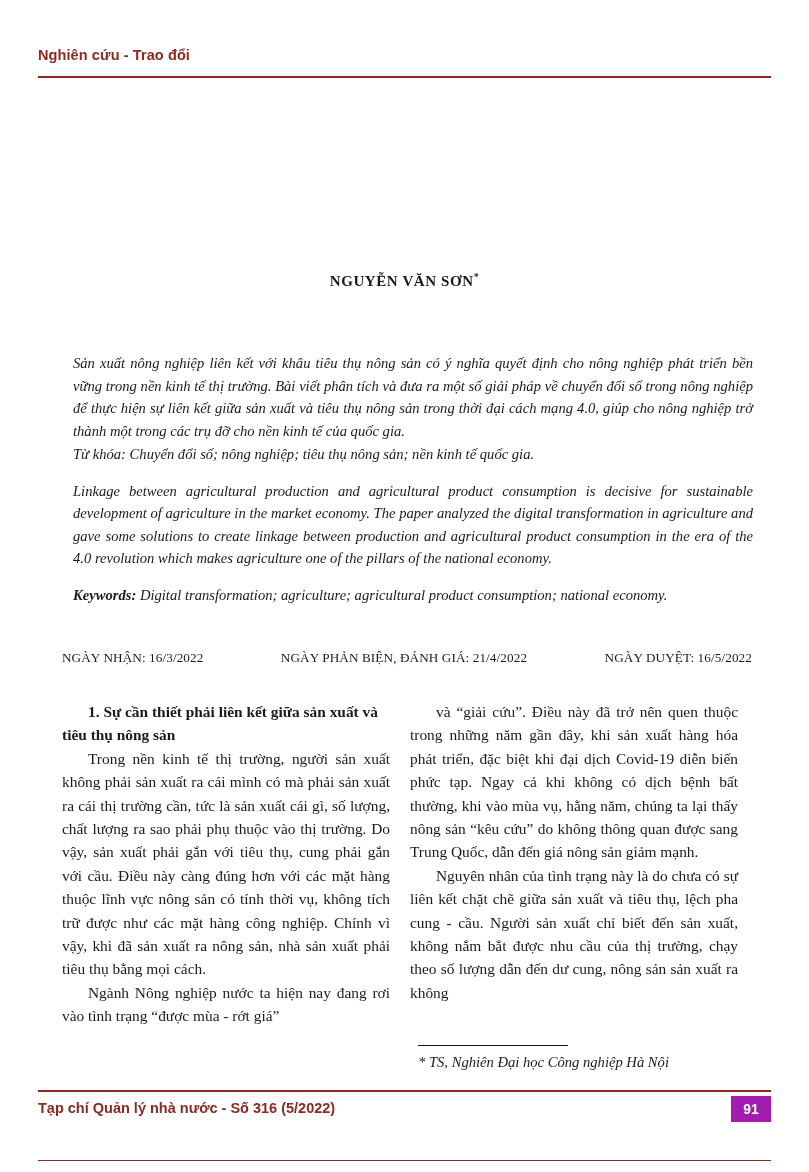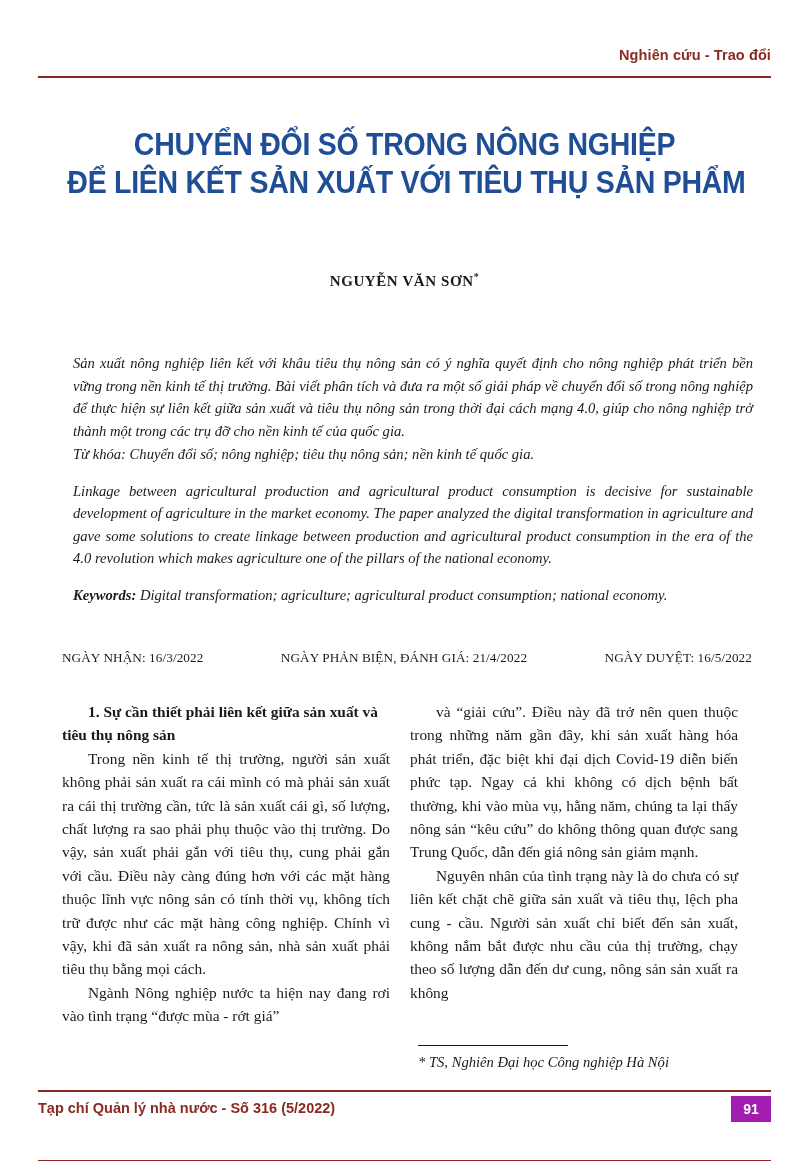"Nghiên cứu - Trao đổi" .header { text-align: right -> left }
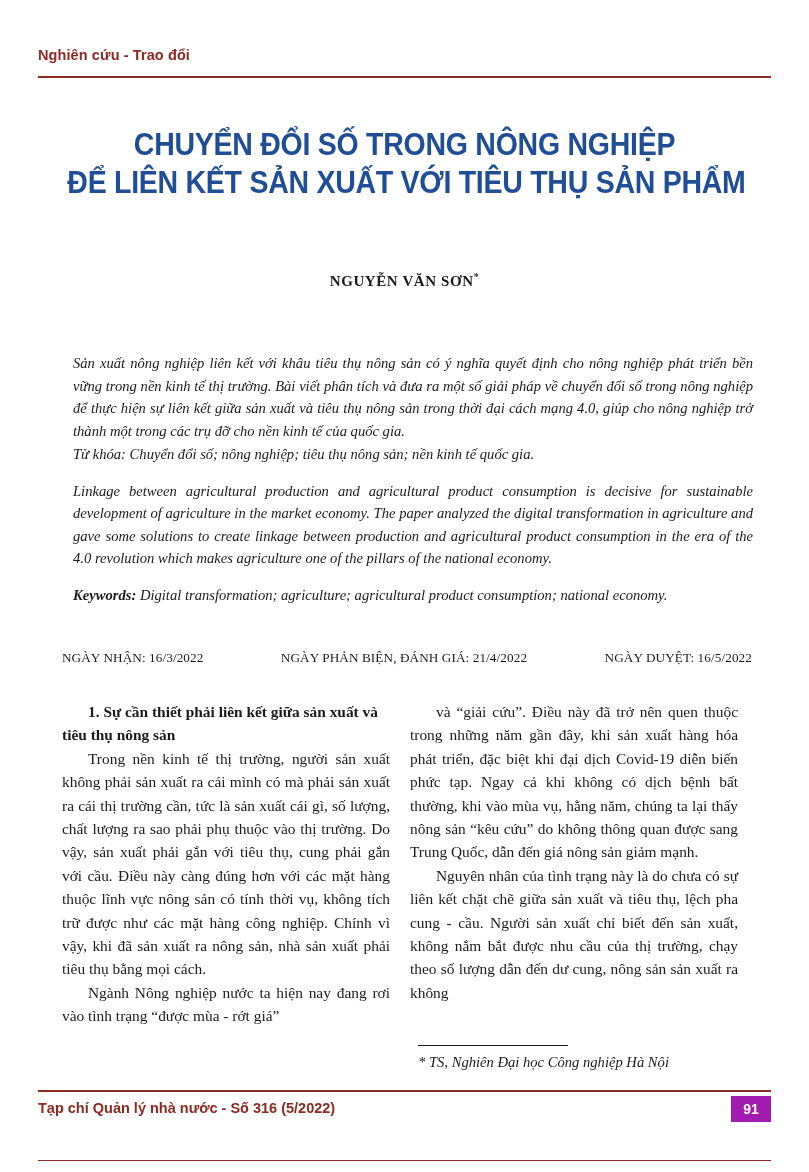"CHUYỂN ĐỔI SỐ TRONG NÔNG" div.title-block { html: <div> <div>CHUYỂN ĐỔI SỐ TRONG NÔNG NGHIỆP</div> <div>ĐỂ LIÊN KẾT SẢN XUẤT VỚI TIÊU THỤ SẢN PHẨM</div> </div> -> none }
